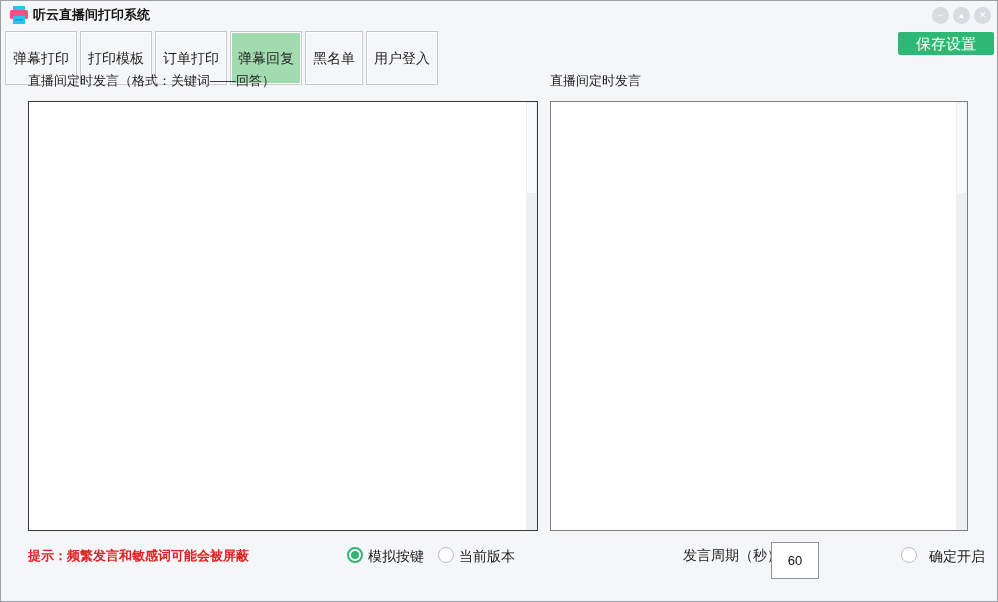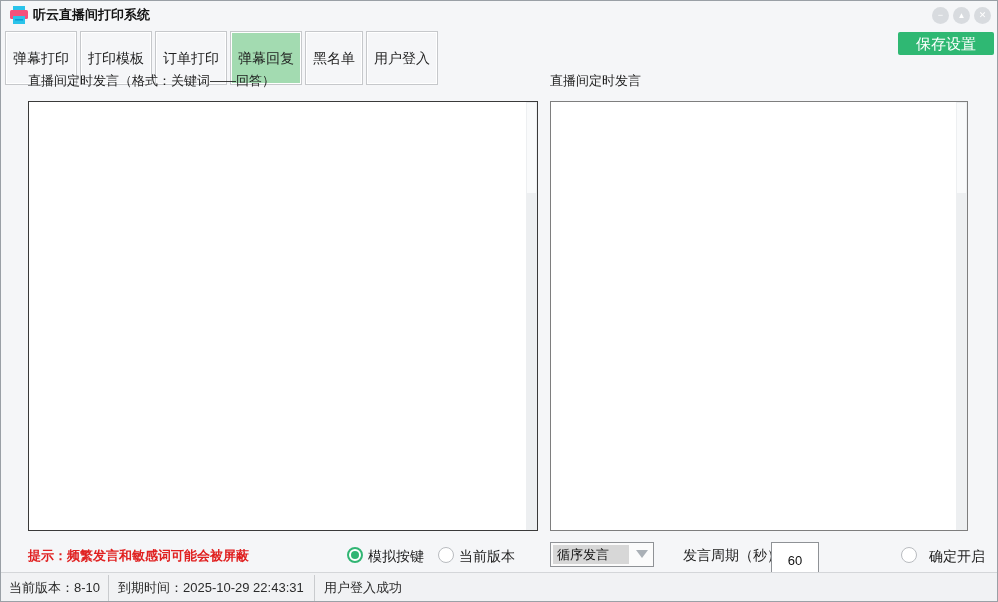"循序发言" div.combo { html: <div> <span>循序发言</span> <span></span> </div> -> none }
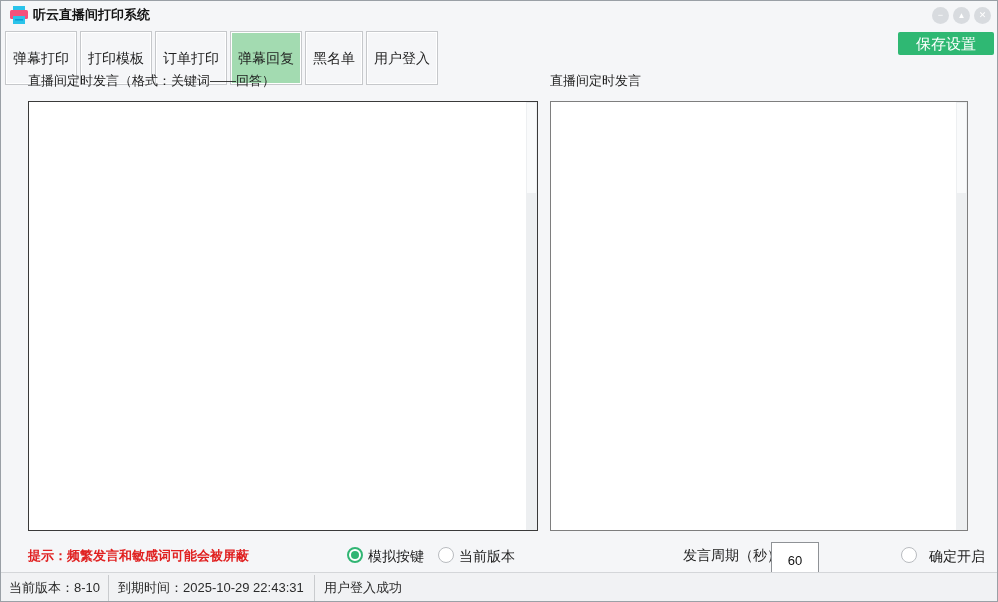"当前版本：8-10" div.statusbar { html: <div> <span>当前版本：8-10</span> <span></span> <span>到期时间：2025-10-29 22:43:31</span> <span></span> <span>用户登入成功</span> </div> -> none }
